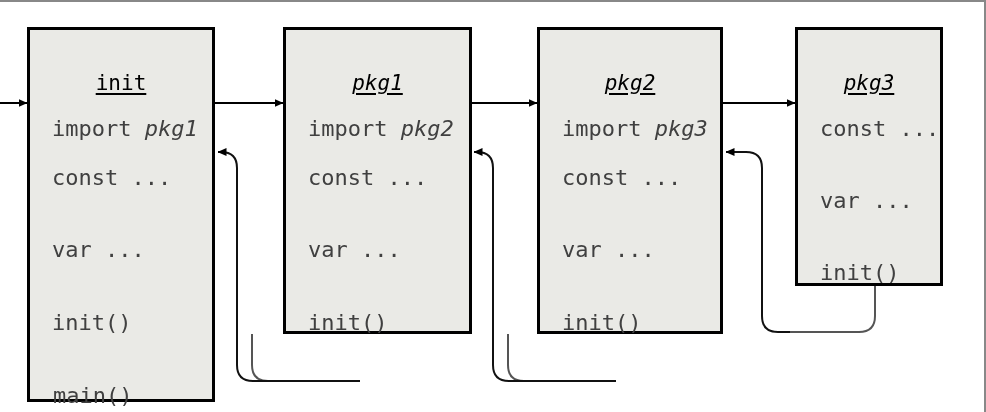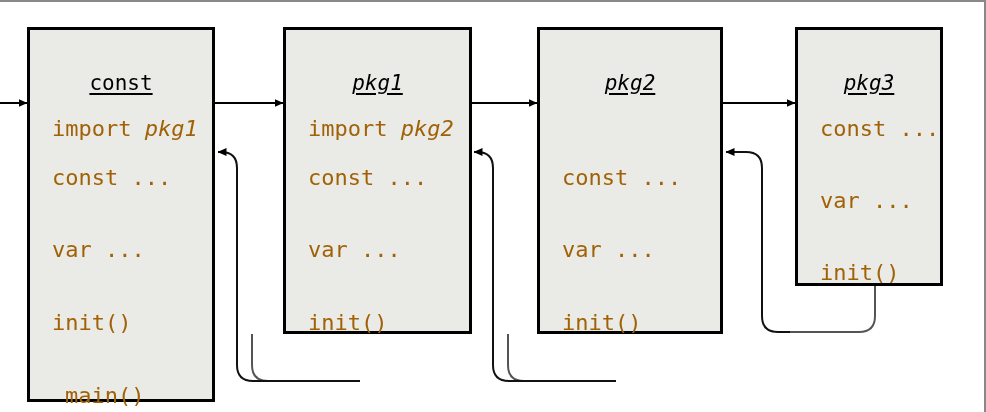"const" div.pkg-title { text: const -> init }
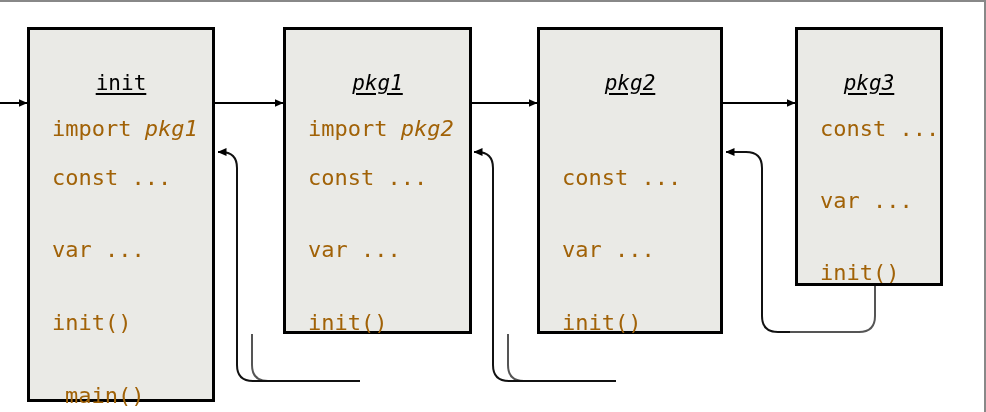"import pkg1" .pkg-line { color: #a16207 -> #404040 }
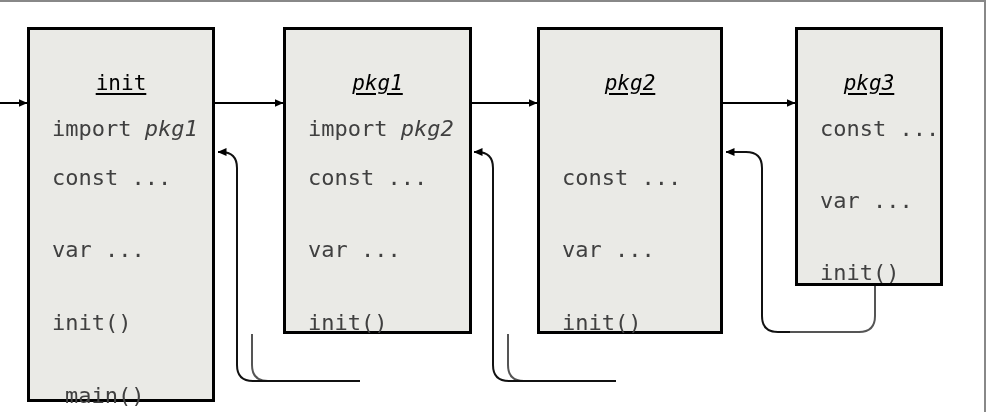"import pkg3" div.pkg-line { html: none -> <div><span>import </span><span>pkg3</span></div> }
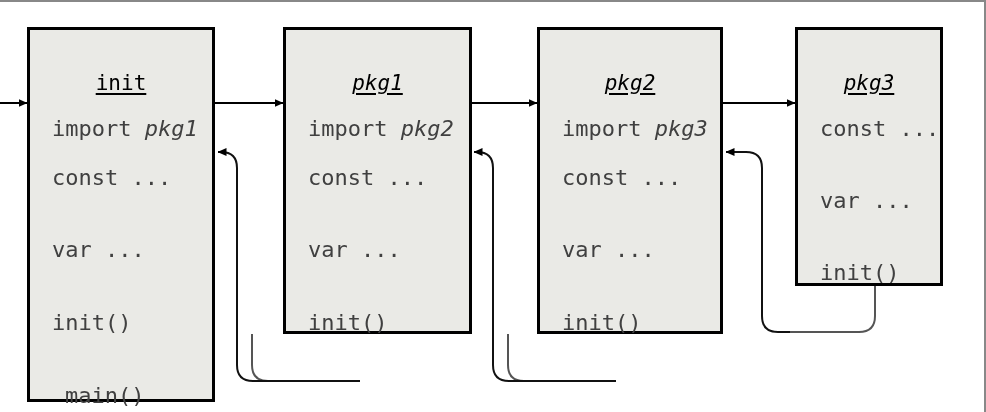"main()" div.pkg-line { left: 35px -> 23px }
